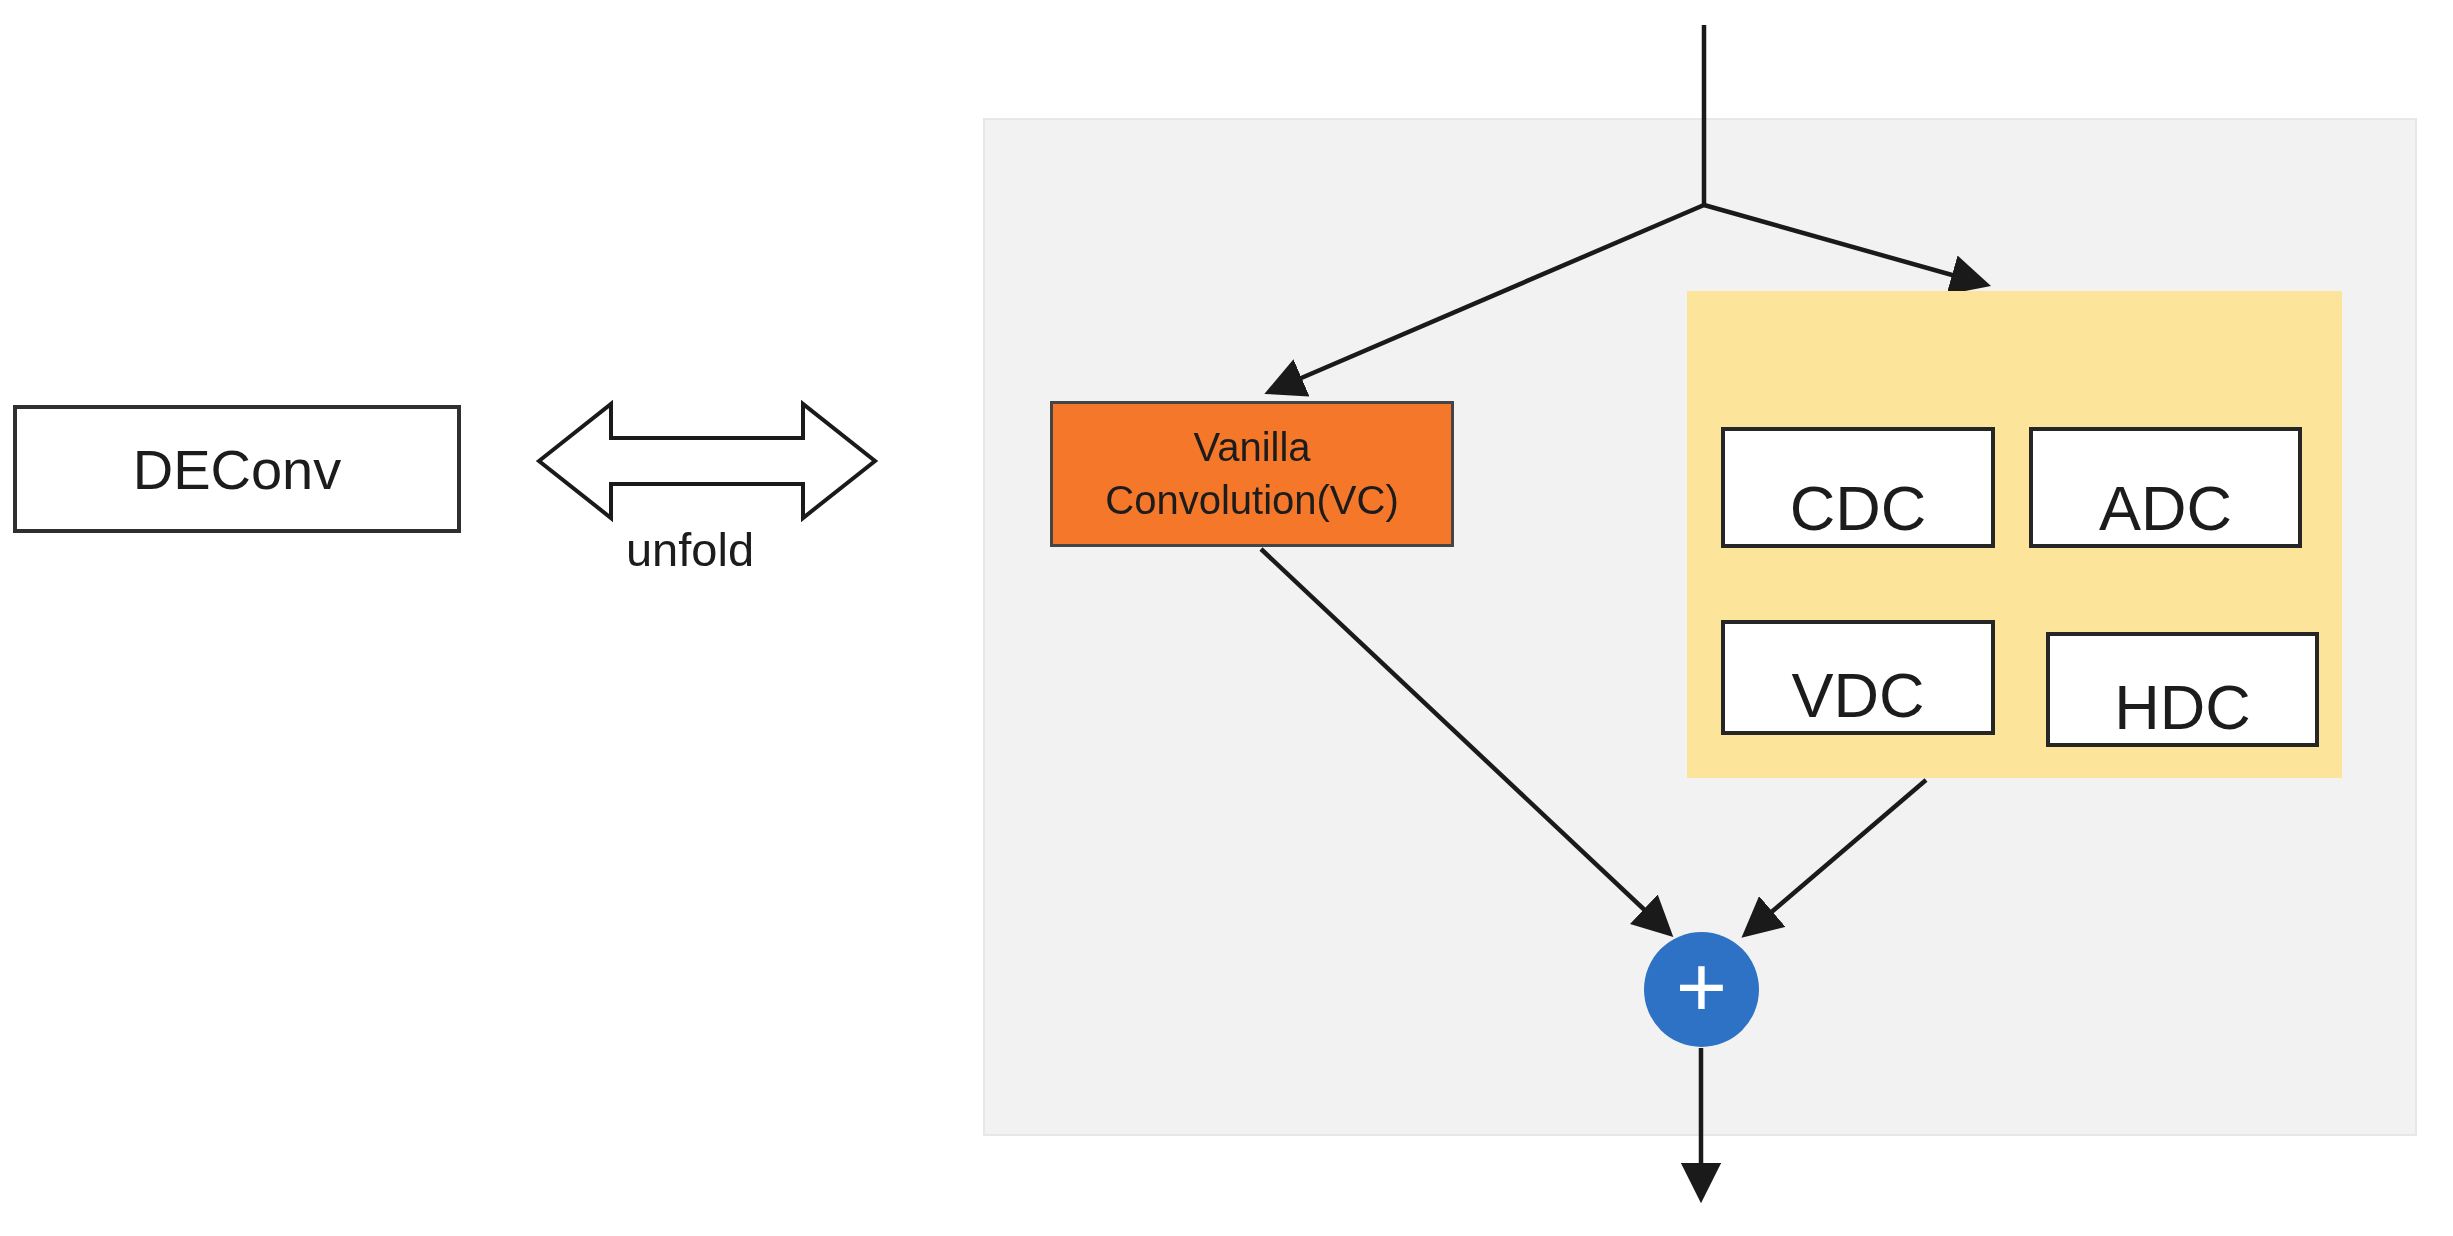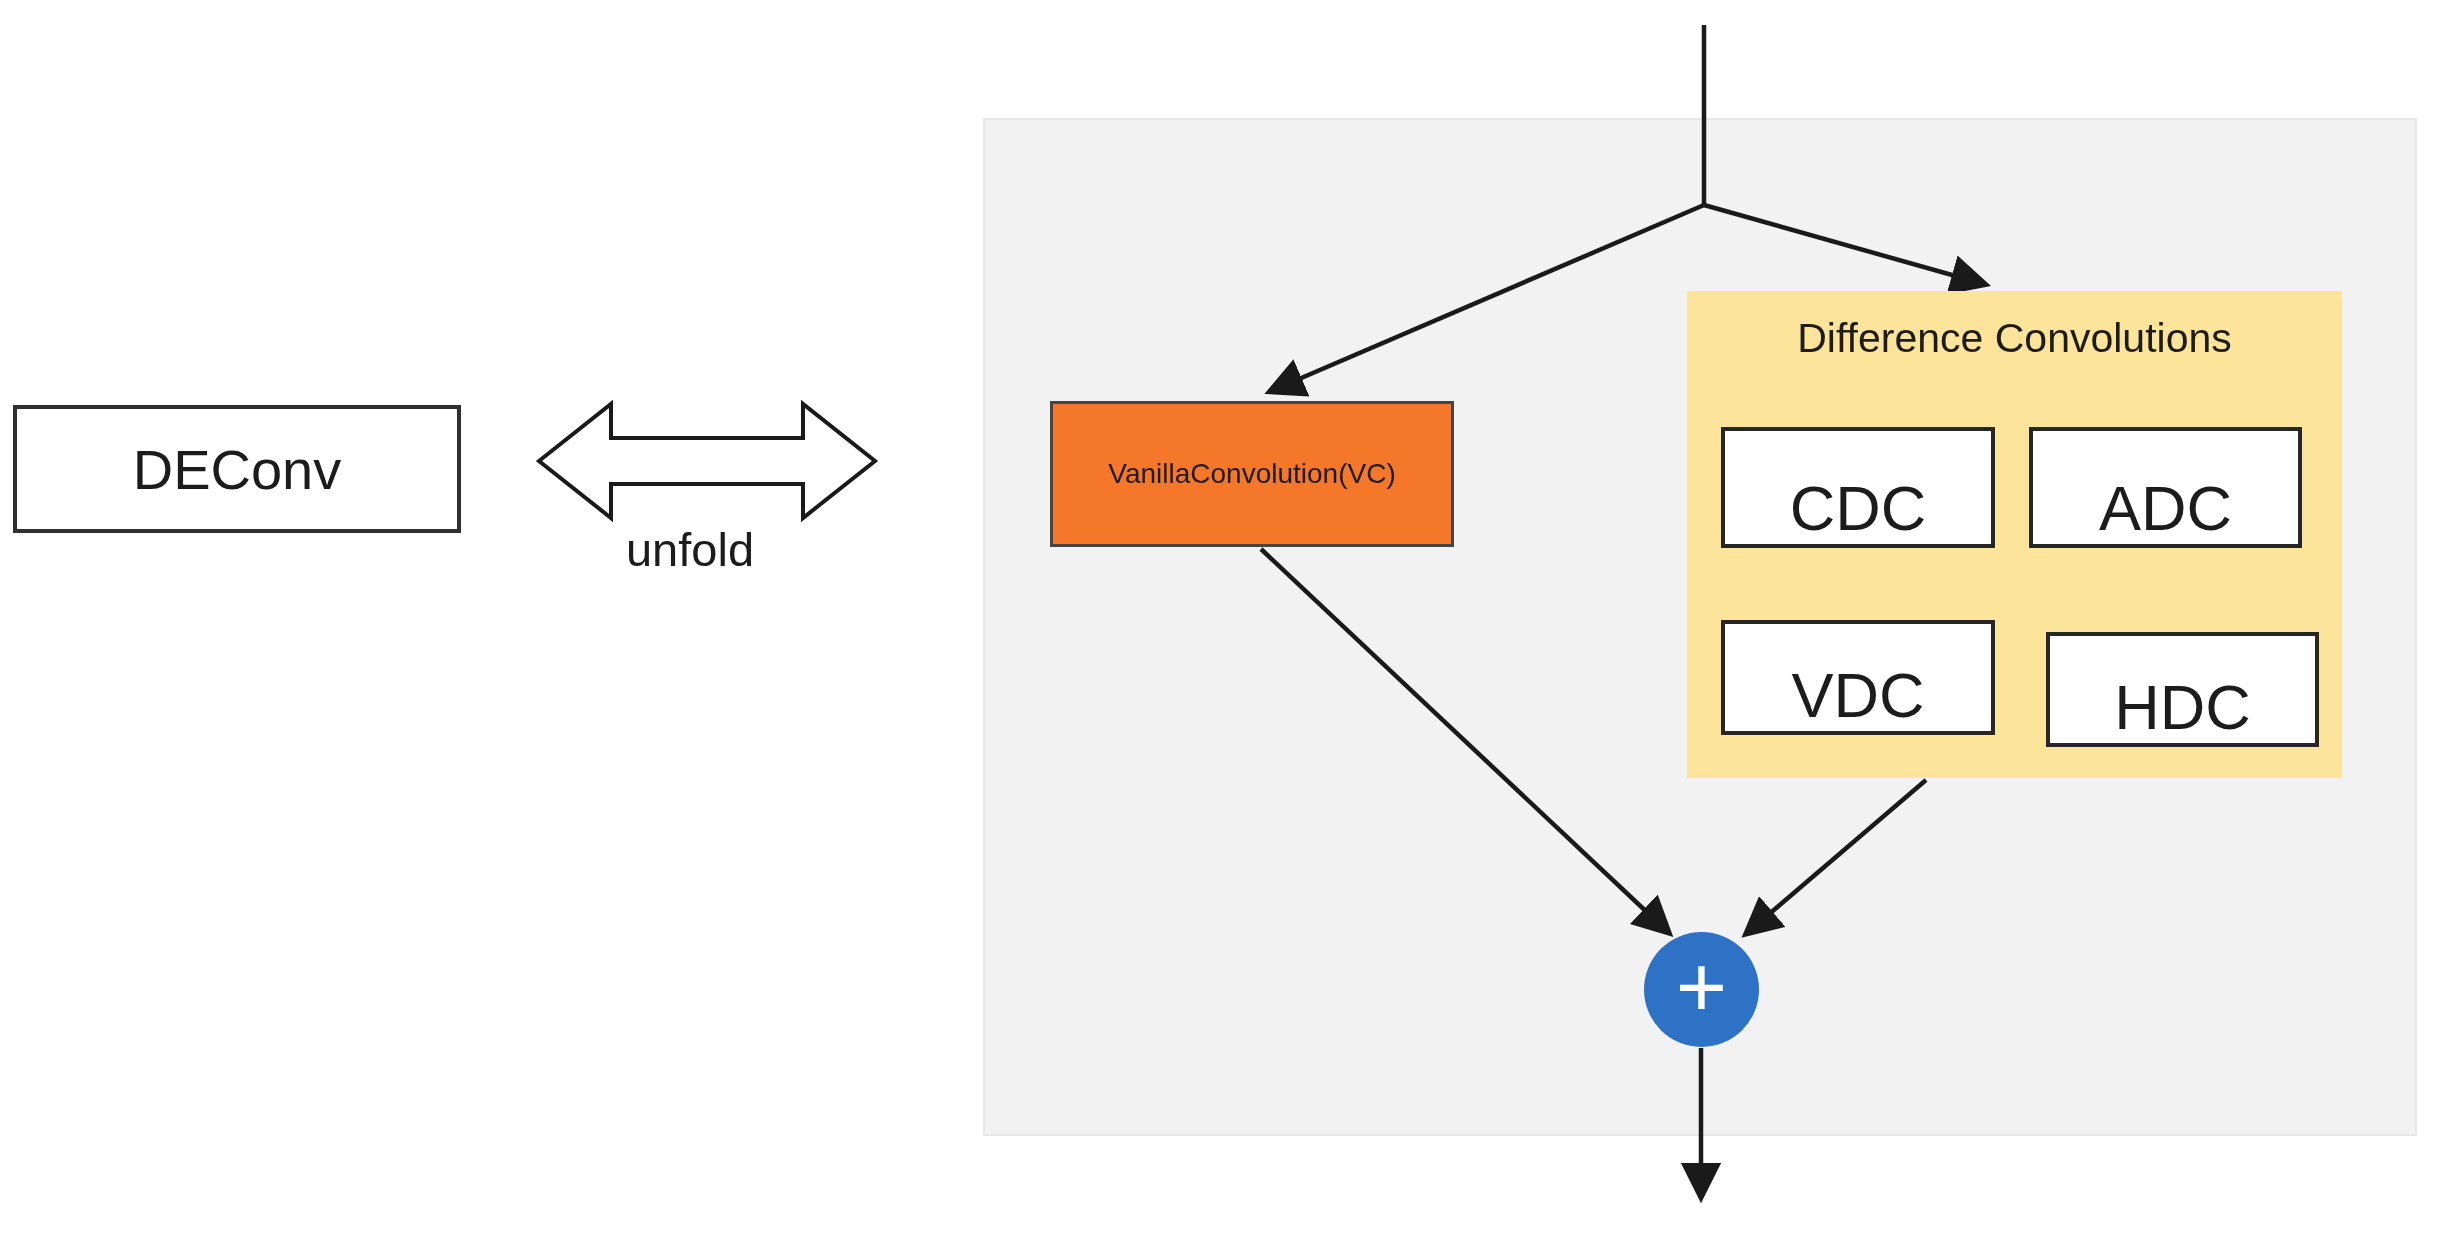"Difference Convolutions" div.difference-title { html: <div>Difference Convolutions</div> -> none }
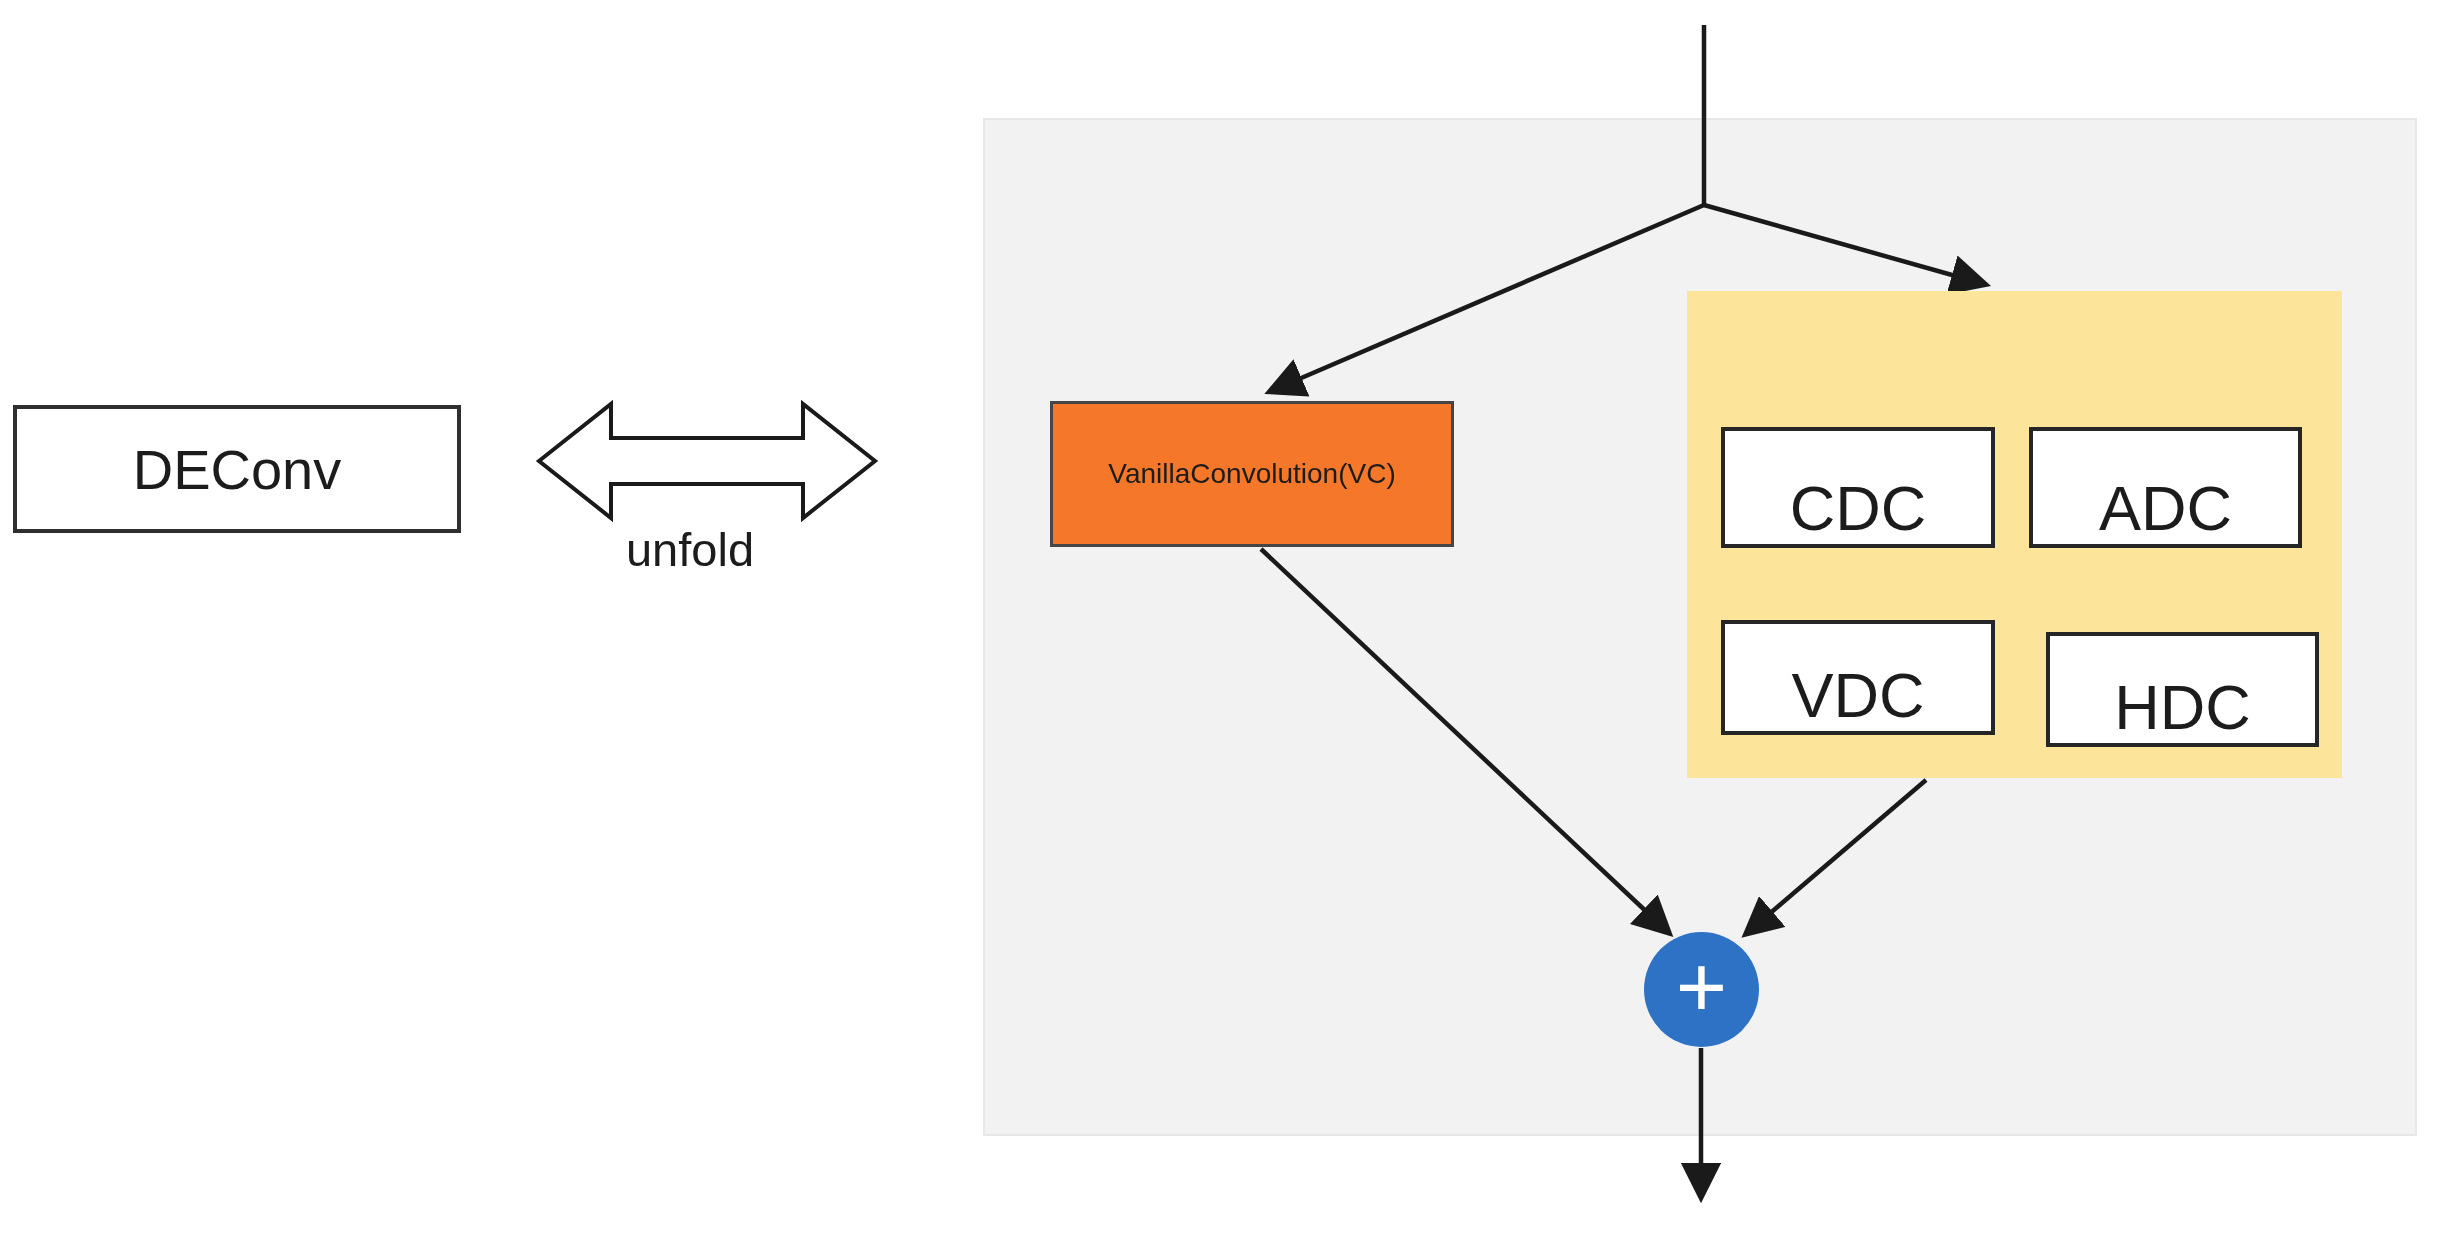"Vanilla" .vanilla-box { flex-direction: row -> column; font-size: 28px -> 40px }
